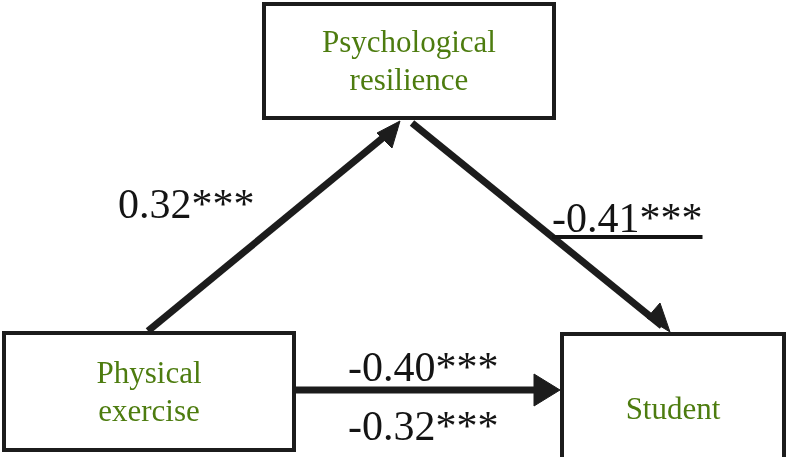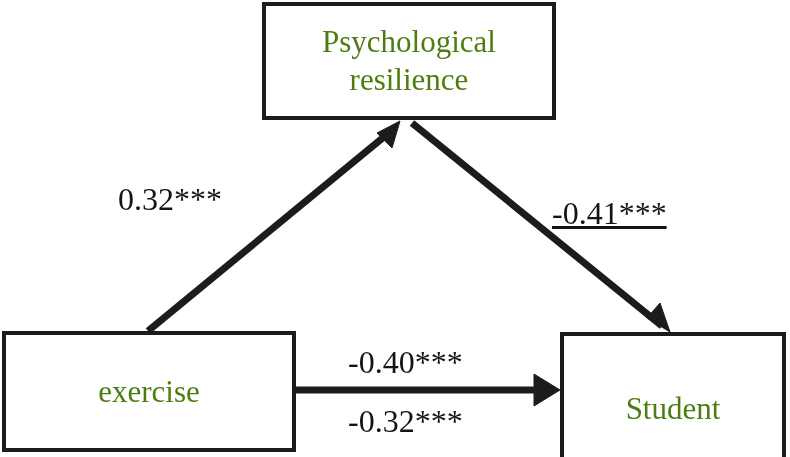"0.32***" .path-label { font-size: 32px -> 42px }
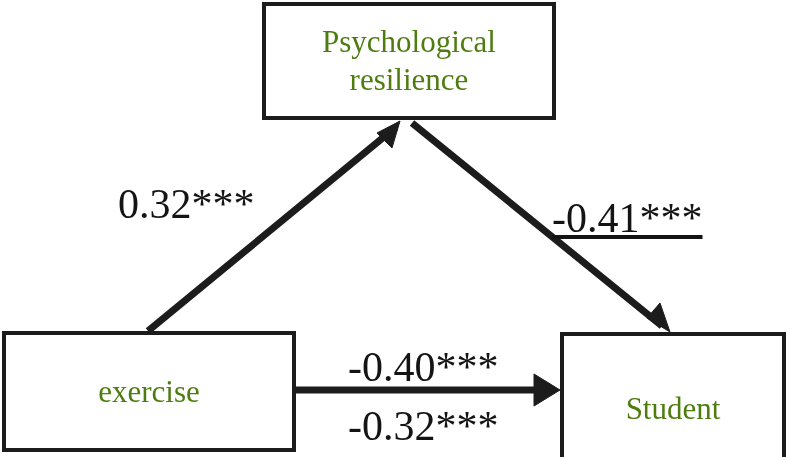"Physical" span.node-line { html: none -> <span>Physical</span> }
